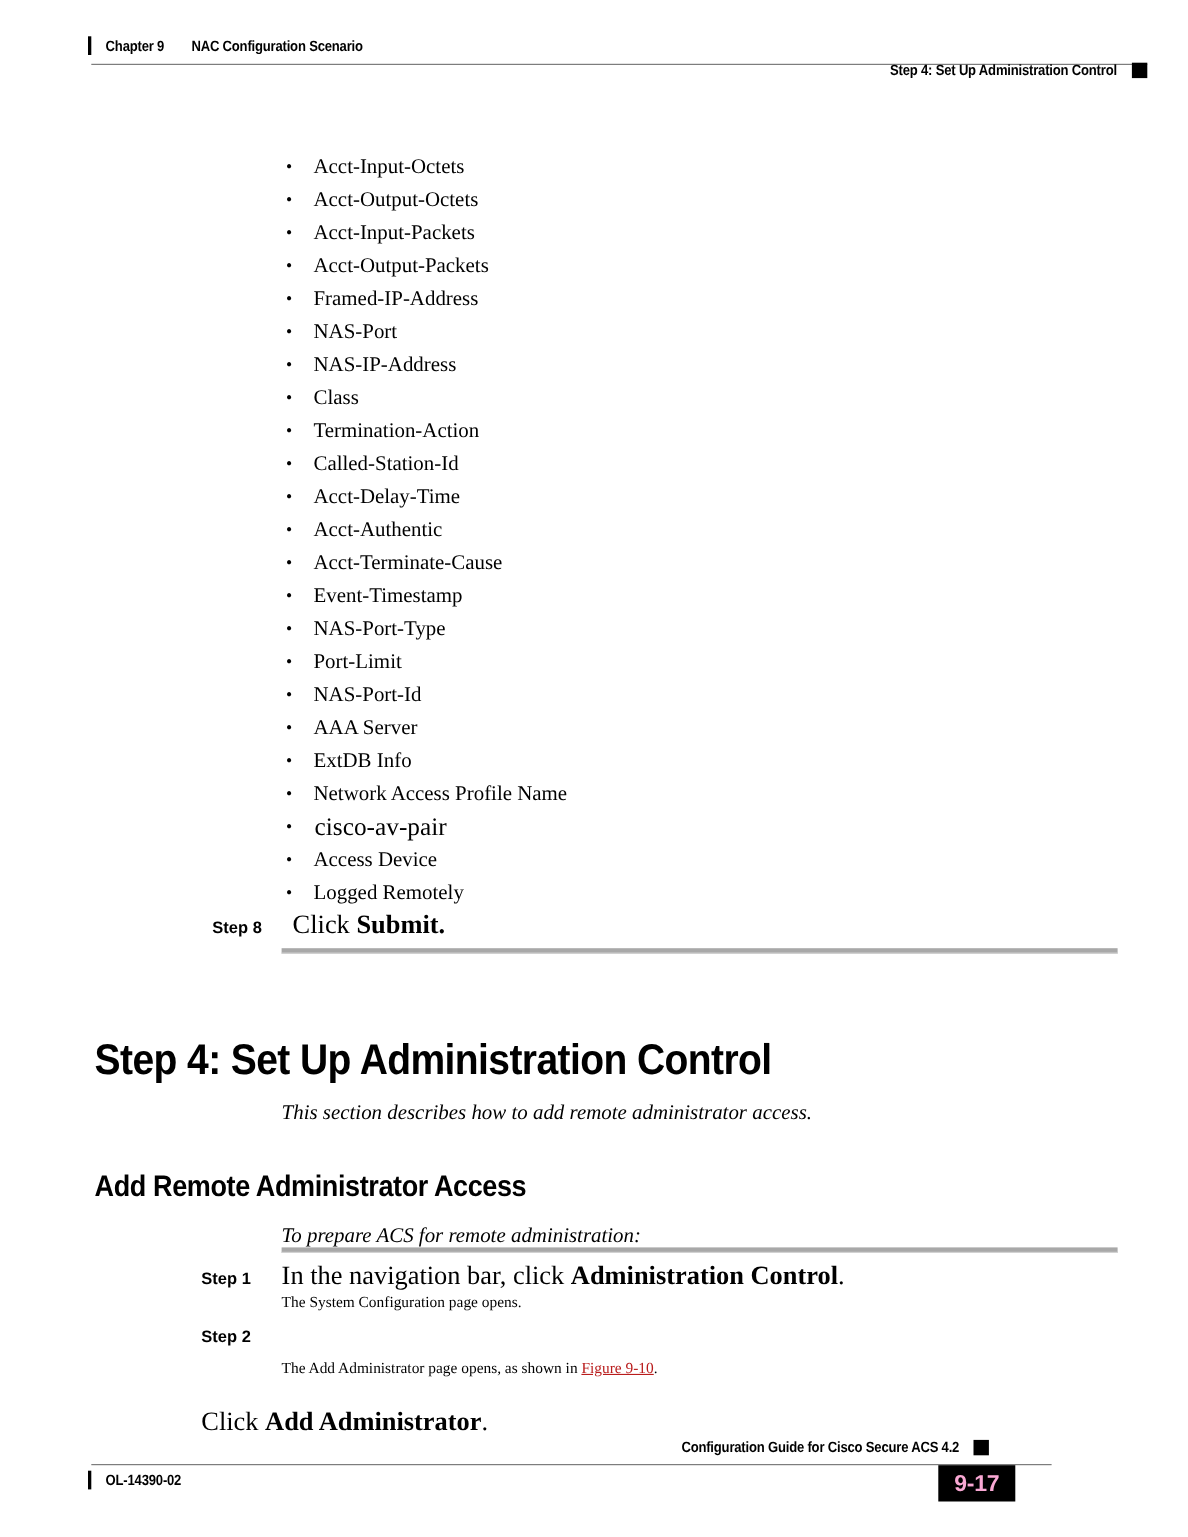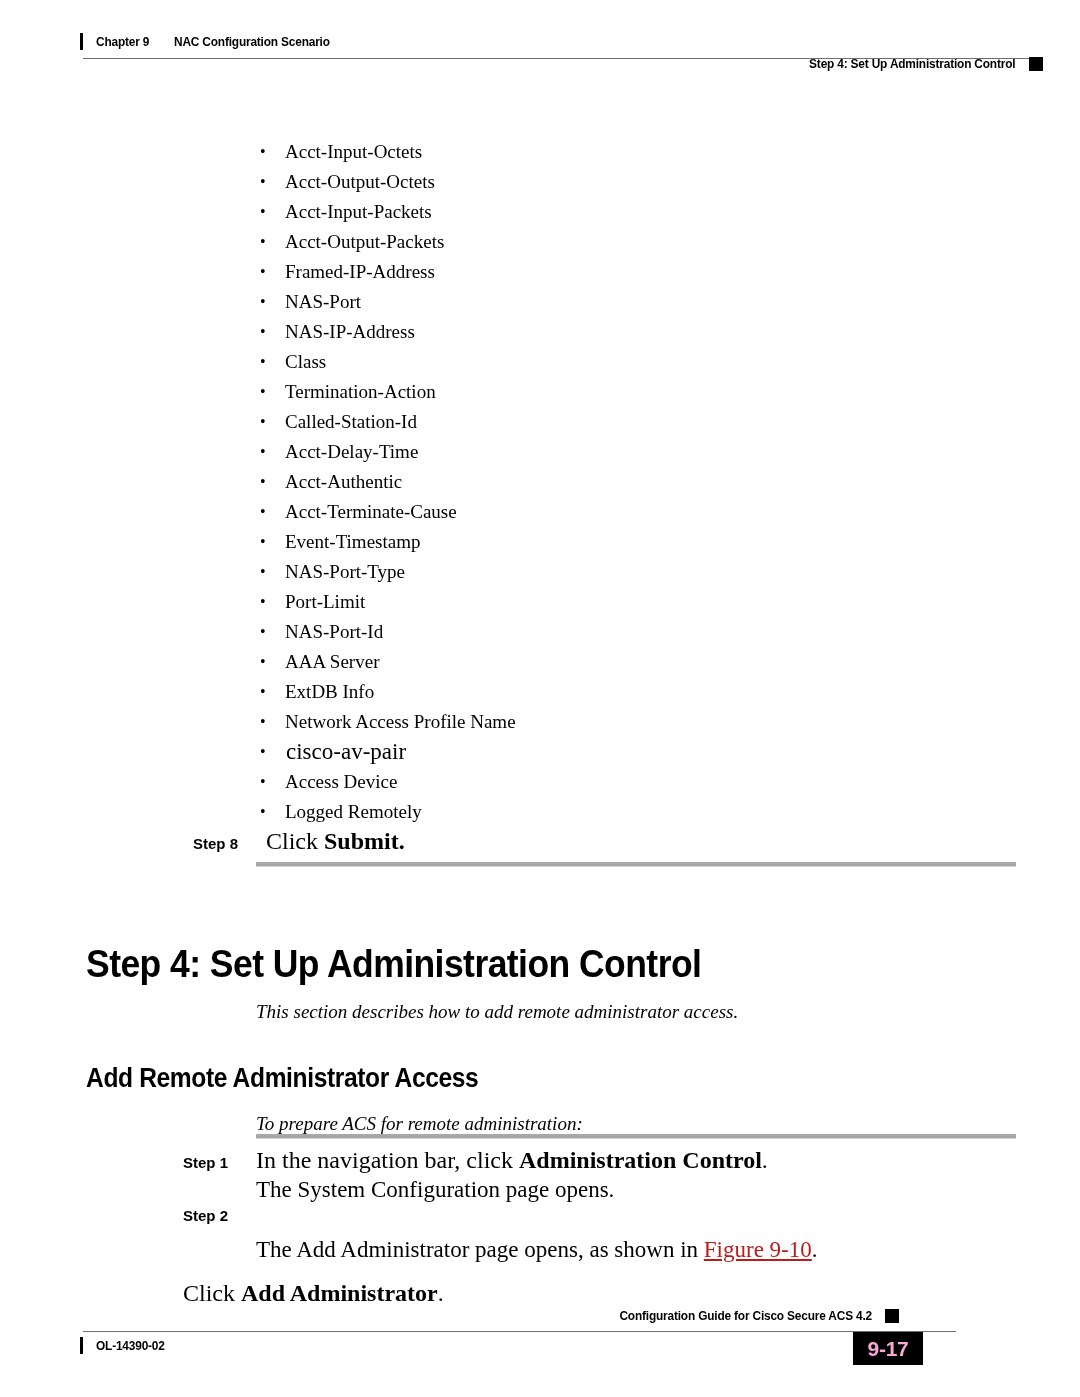"The System Configuration page opens." .step-cont { font-size: 23px -> 14px }
